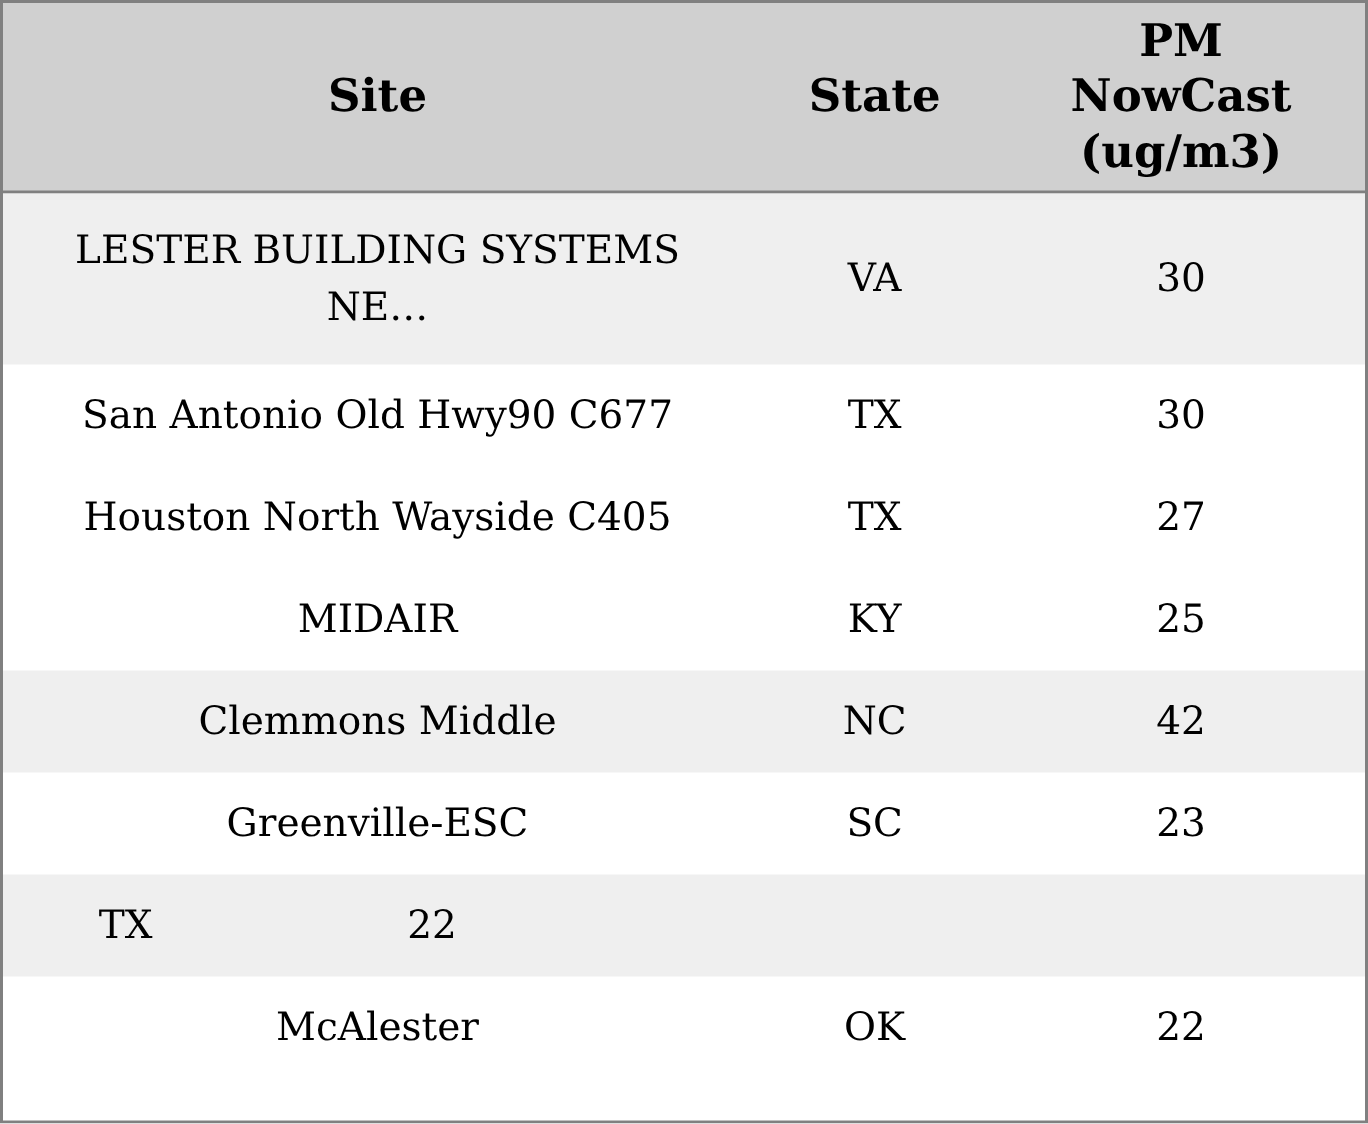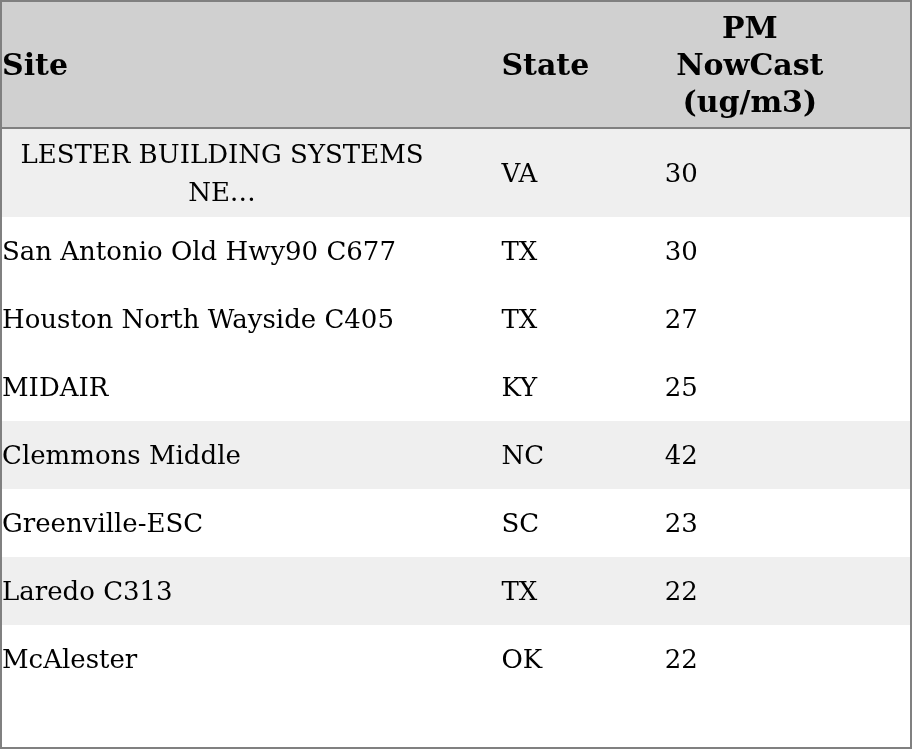"PM NowCast (ug/m3)" .cell { justify-content: none -> center }
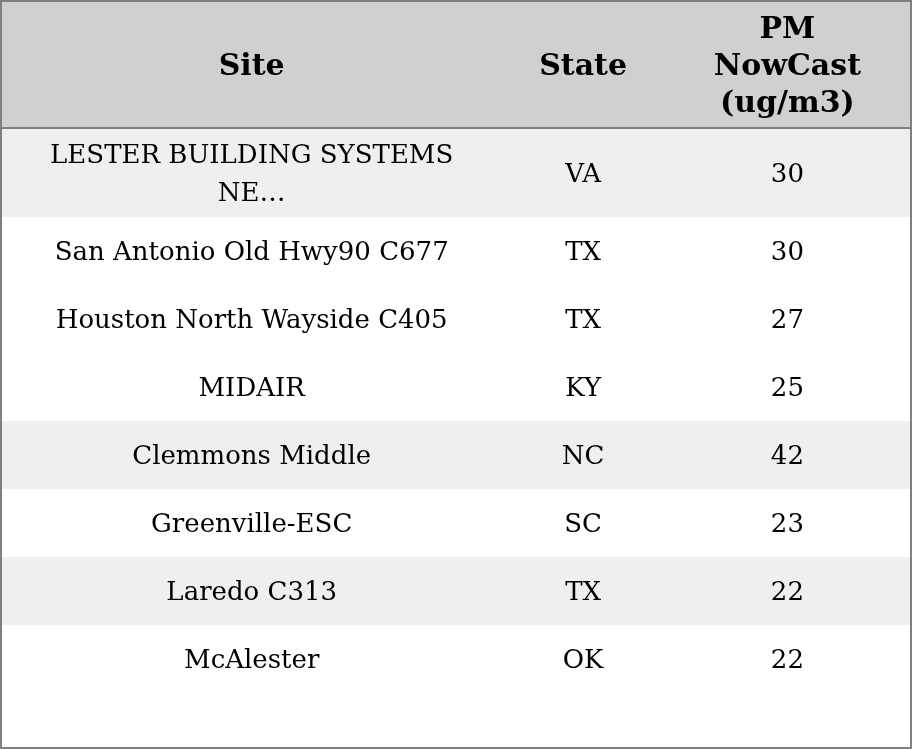"LESTER BUILDING SYSTEMS NE…" .data-row.tall { height: 88px -> 114px }
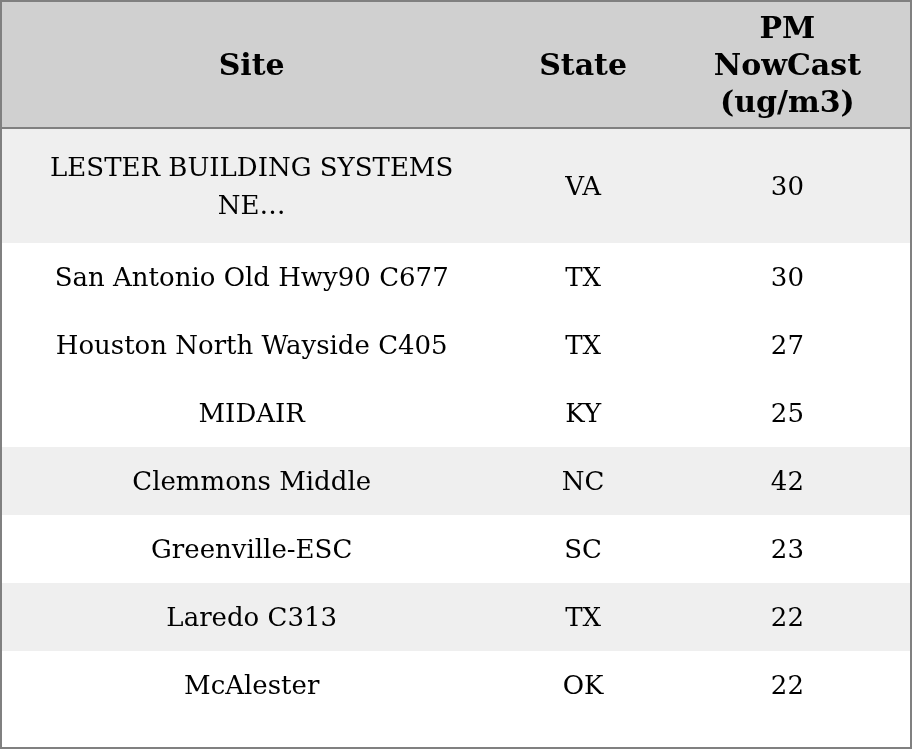"Laredo C313" div.cell { html: <div> <span>Laredo C313</span> </div> -> none }
